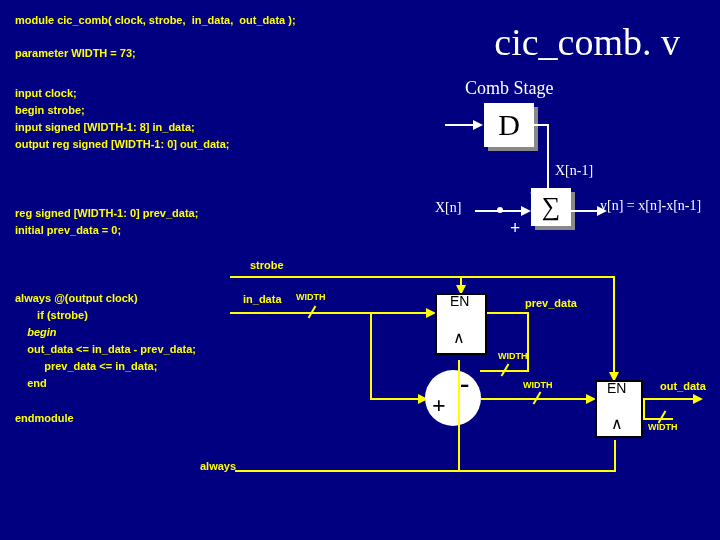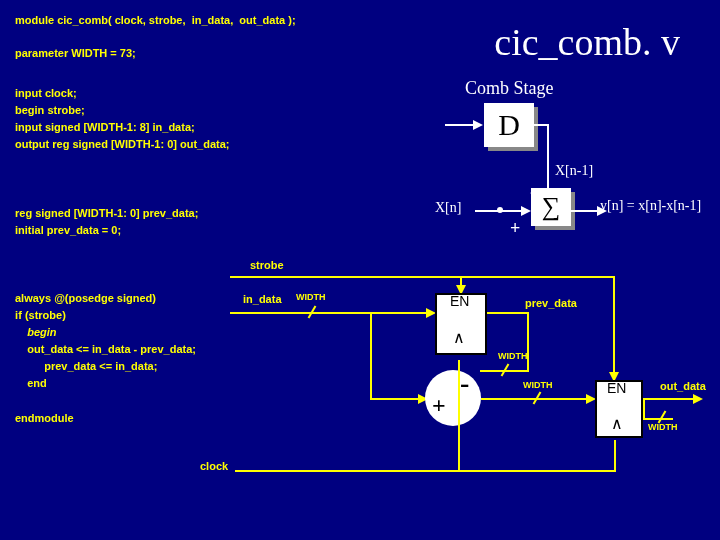"always @(posedge signed)" div.code { text: posedge signed -> output clock }
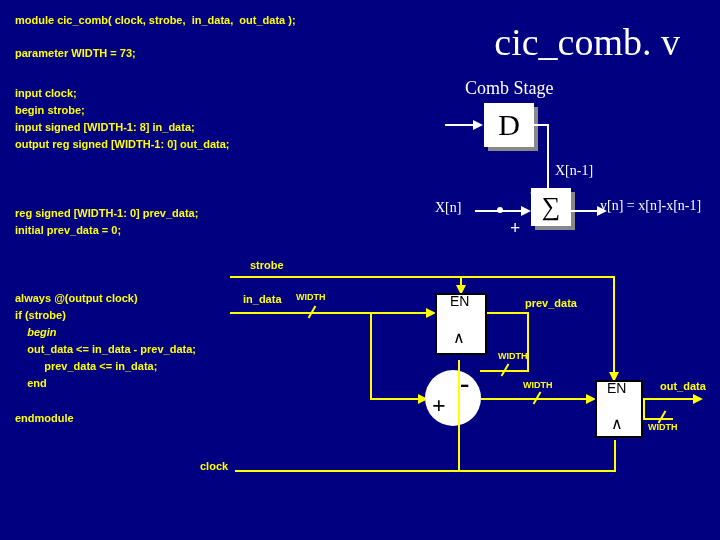"if (strobe)" div.code { left: 9px -> 31px }
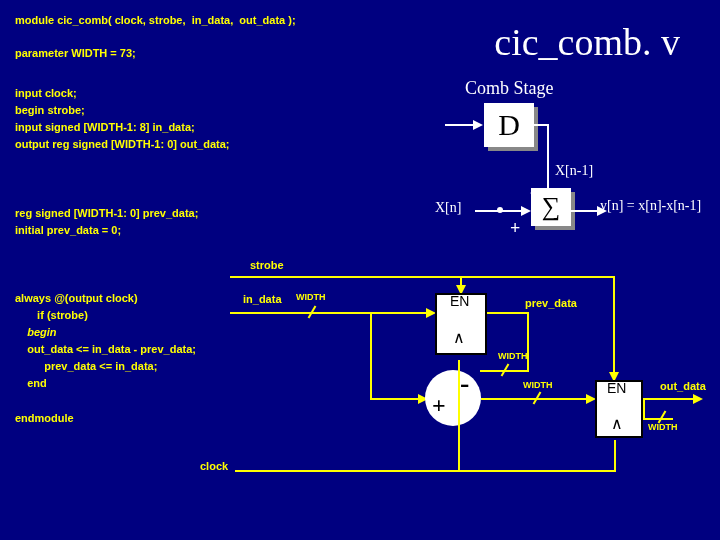"clock" div.label-yellow { text: clock -> always }
